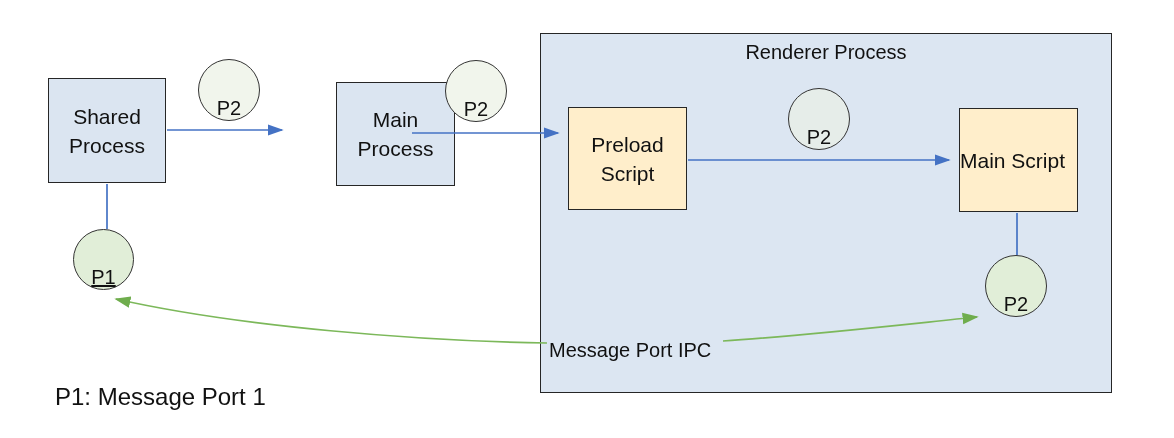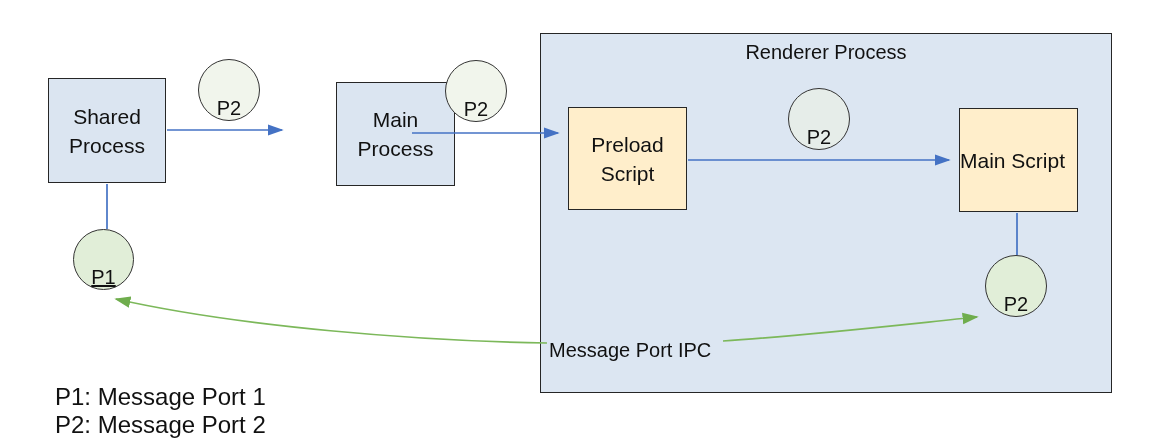"P2: Message Port 2" div { html: <div>P2: Message Port 2</div> -> none }
